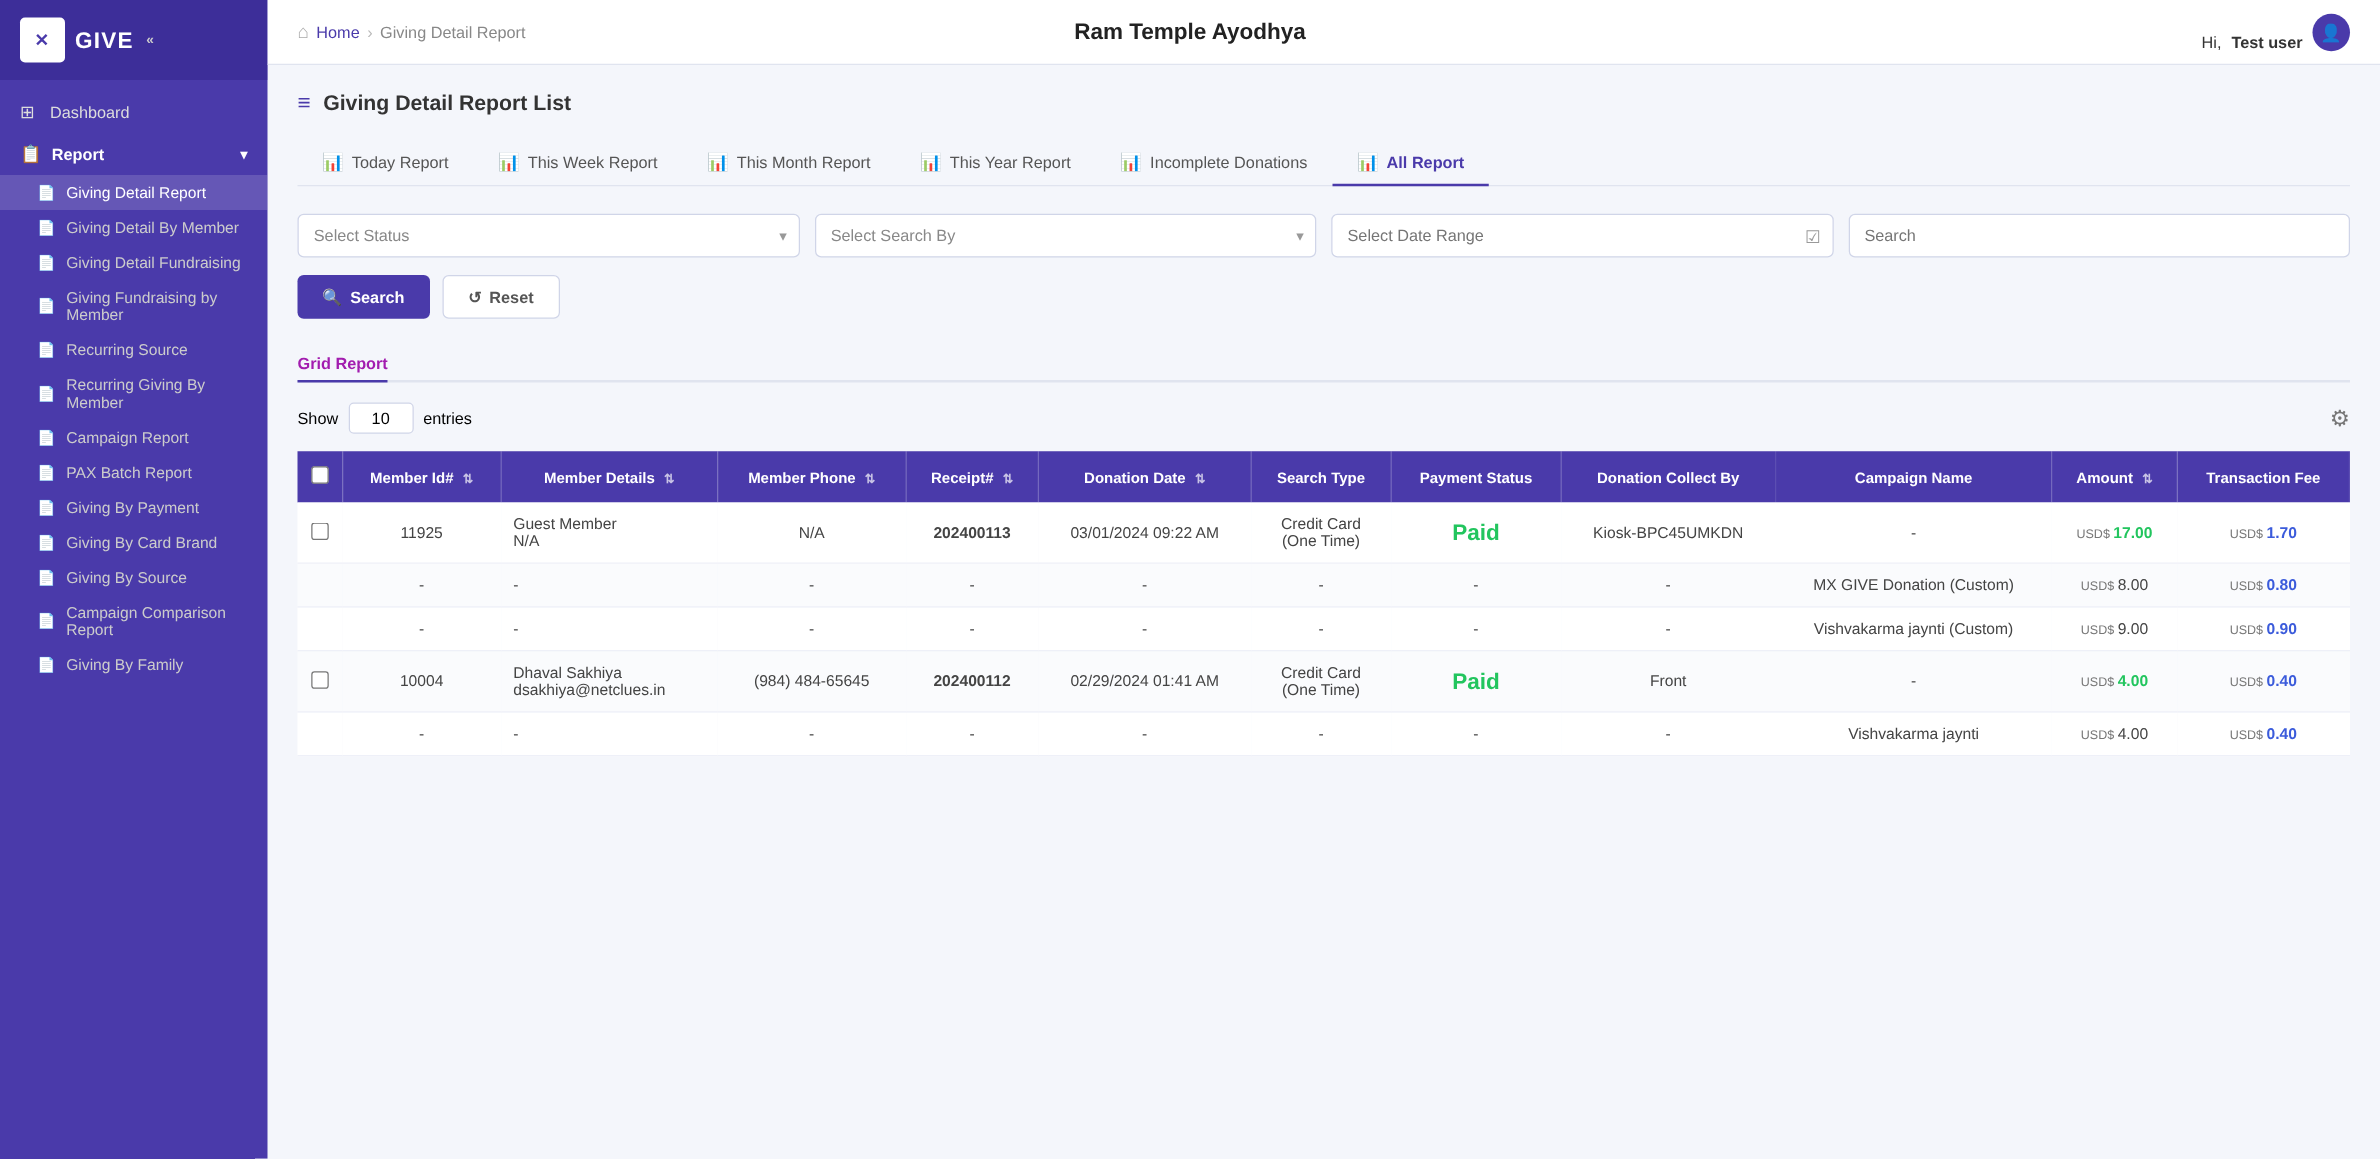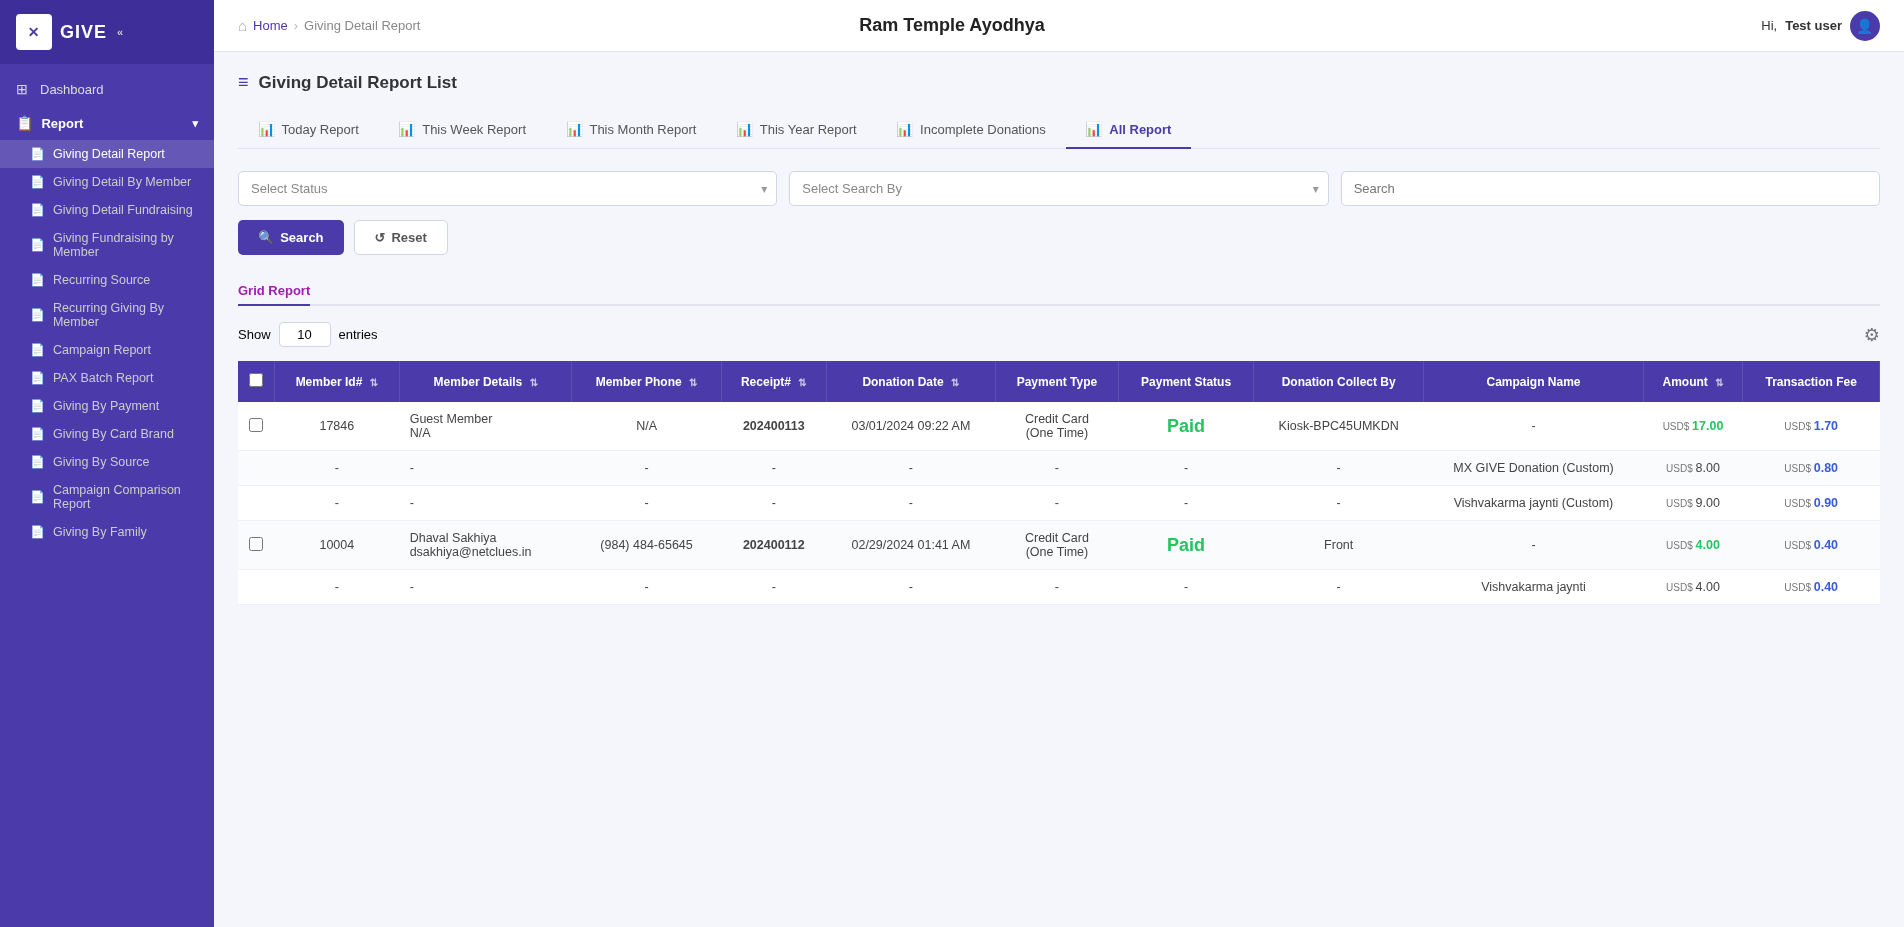"Hi," .header-user { align-items: center -> flex-end }
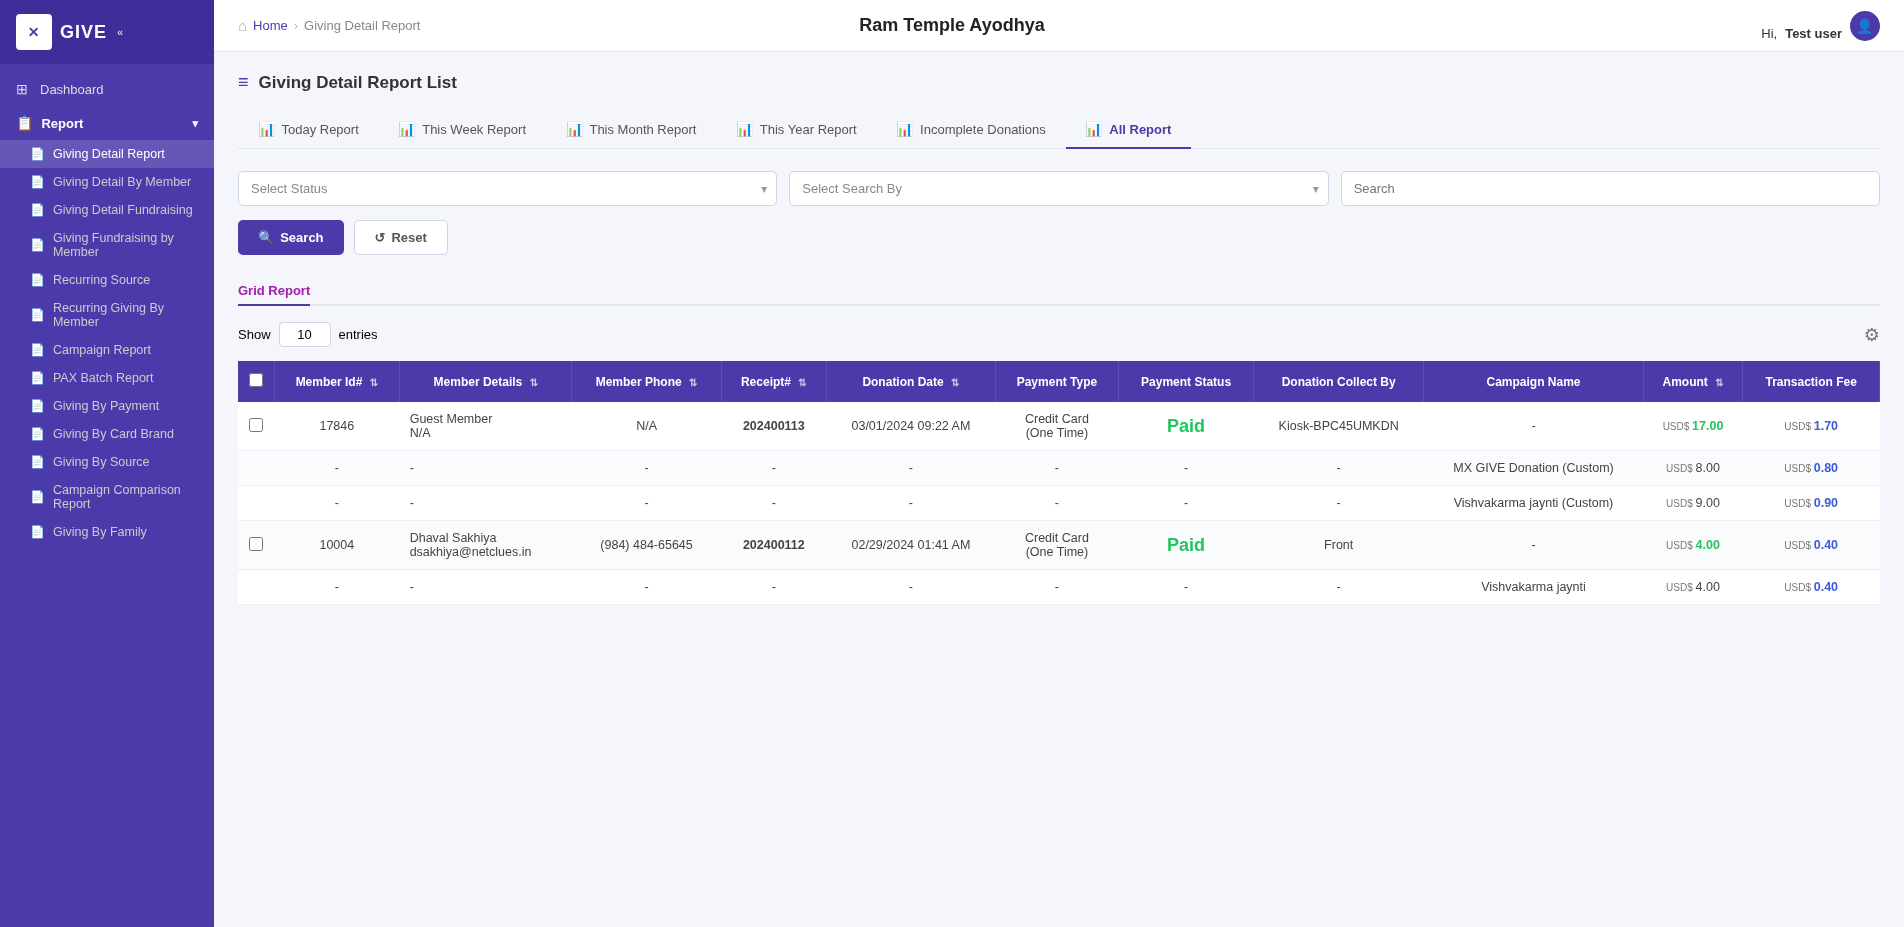"Select Date Range" div.date-range-wrapper { html: none -> <div> <input> <span>☑</span> </div> }
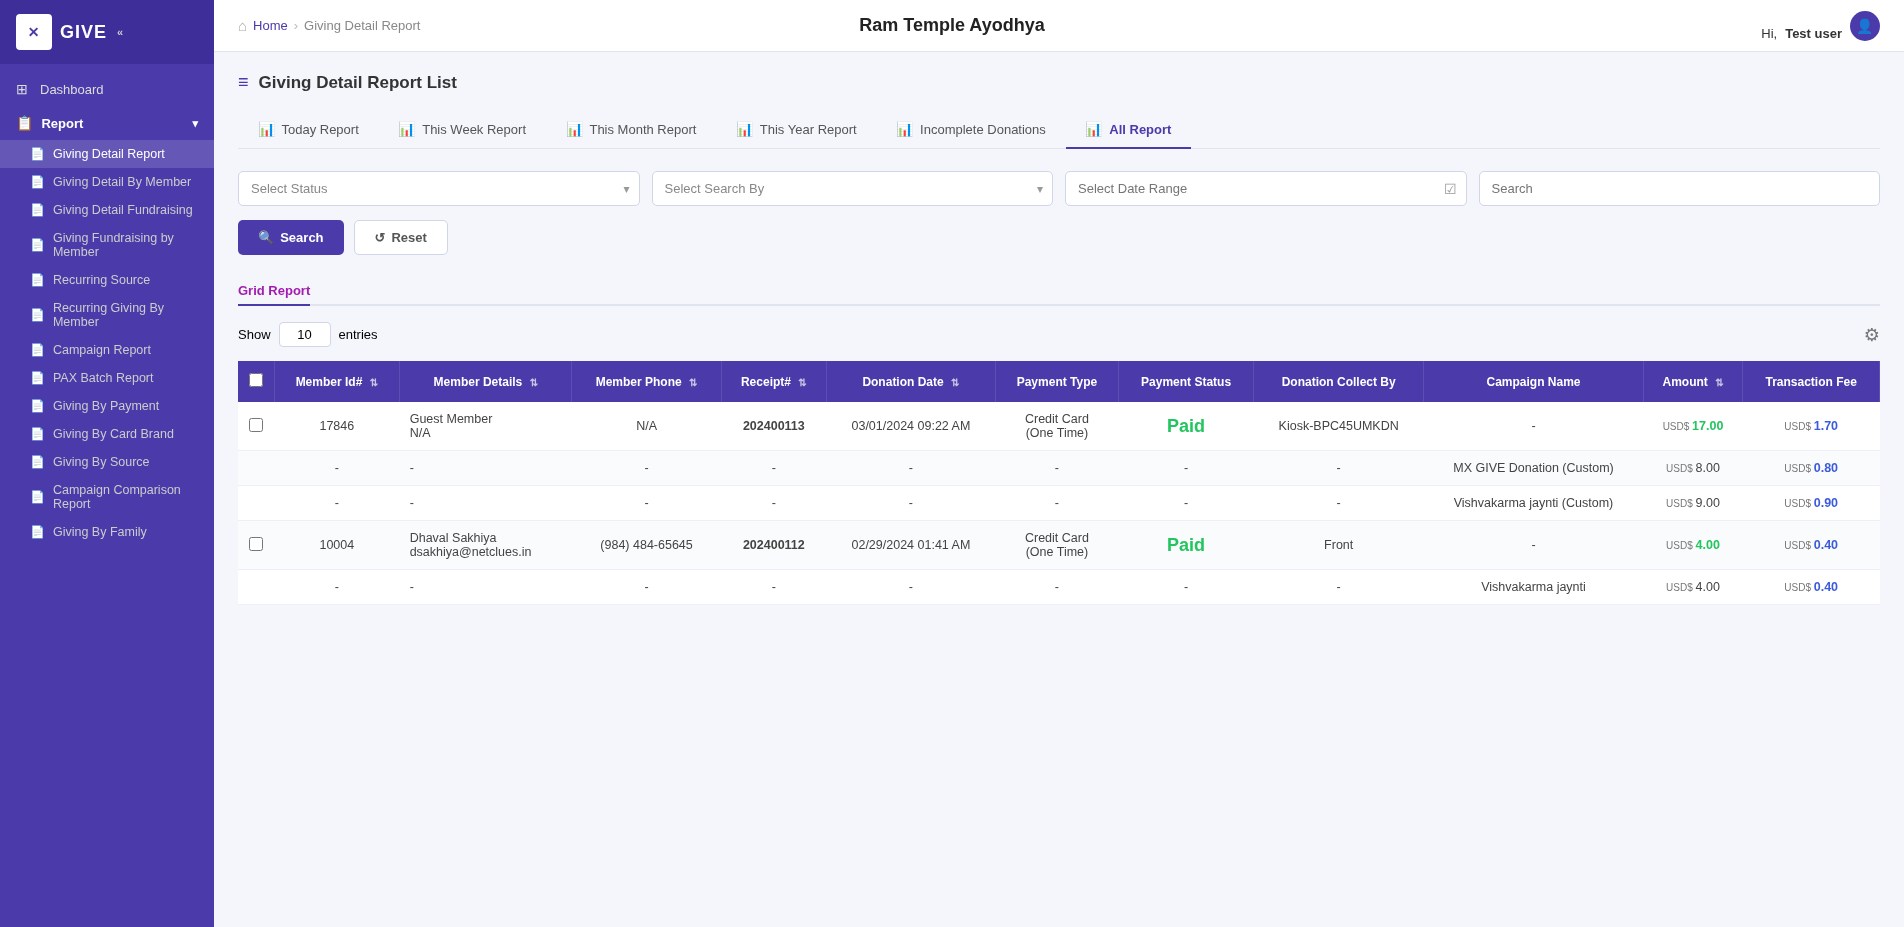"Payment Type" span { text: Payment -> Search }
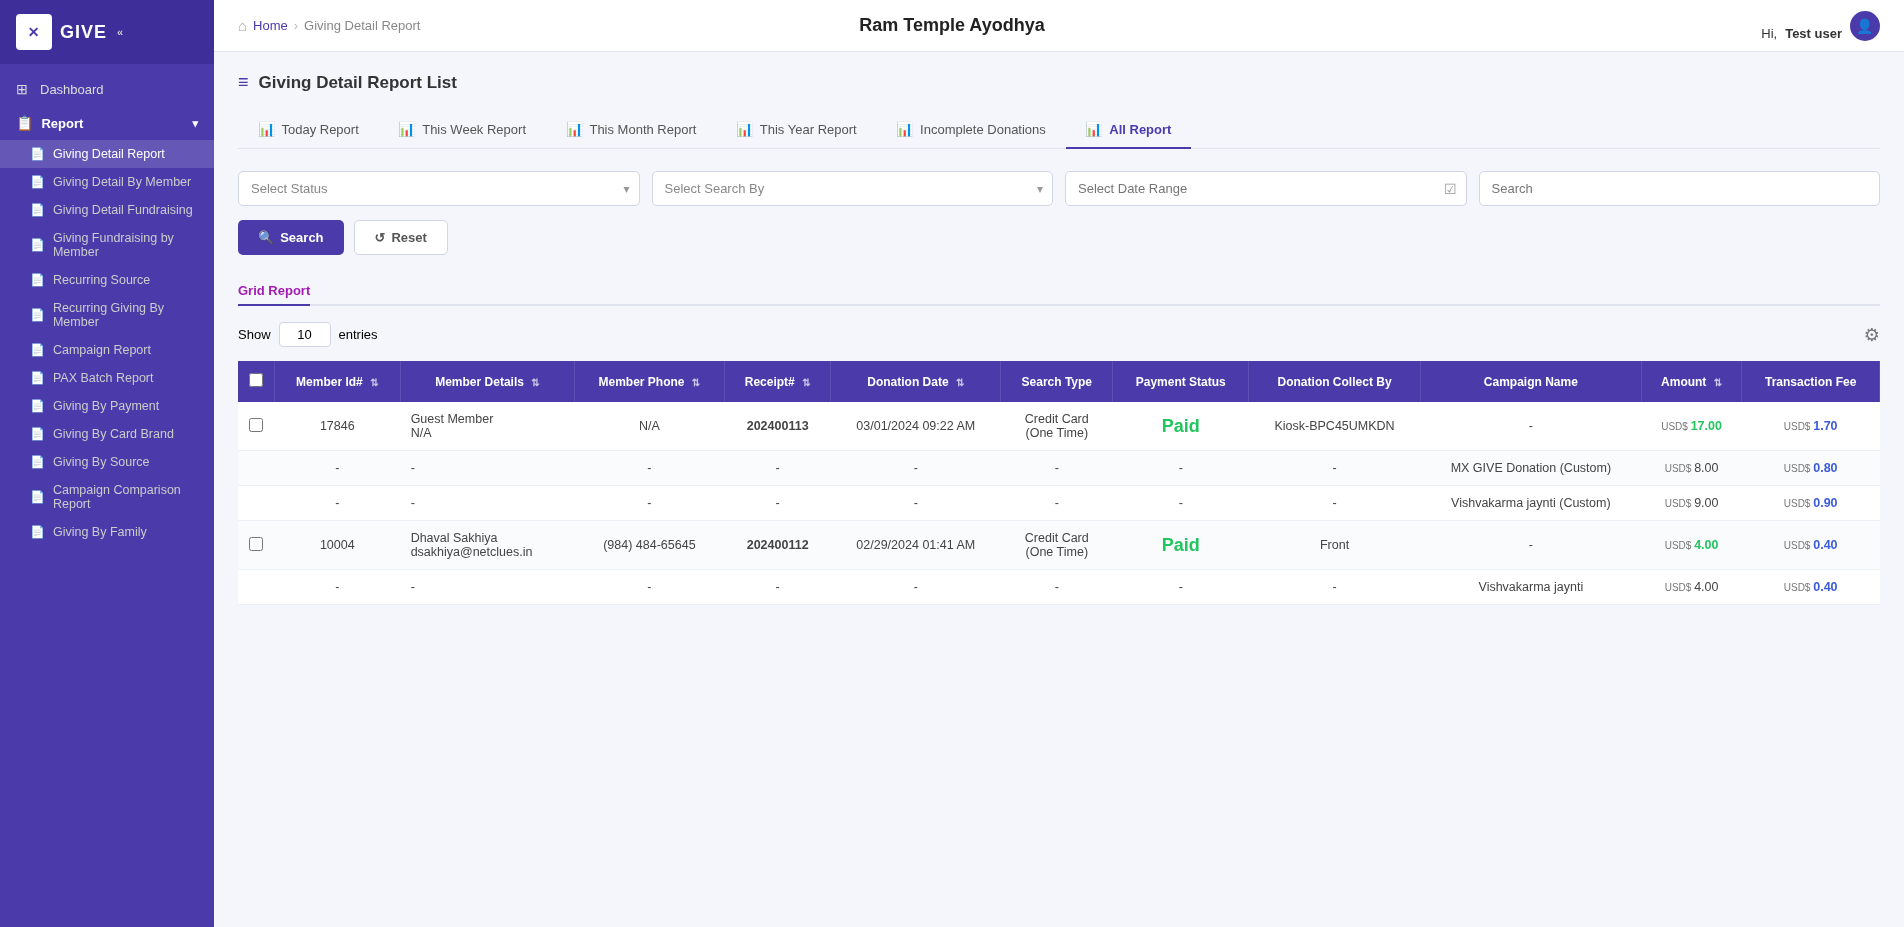"17846" td { text: 17846 -> 11925 }
